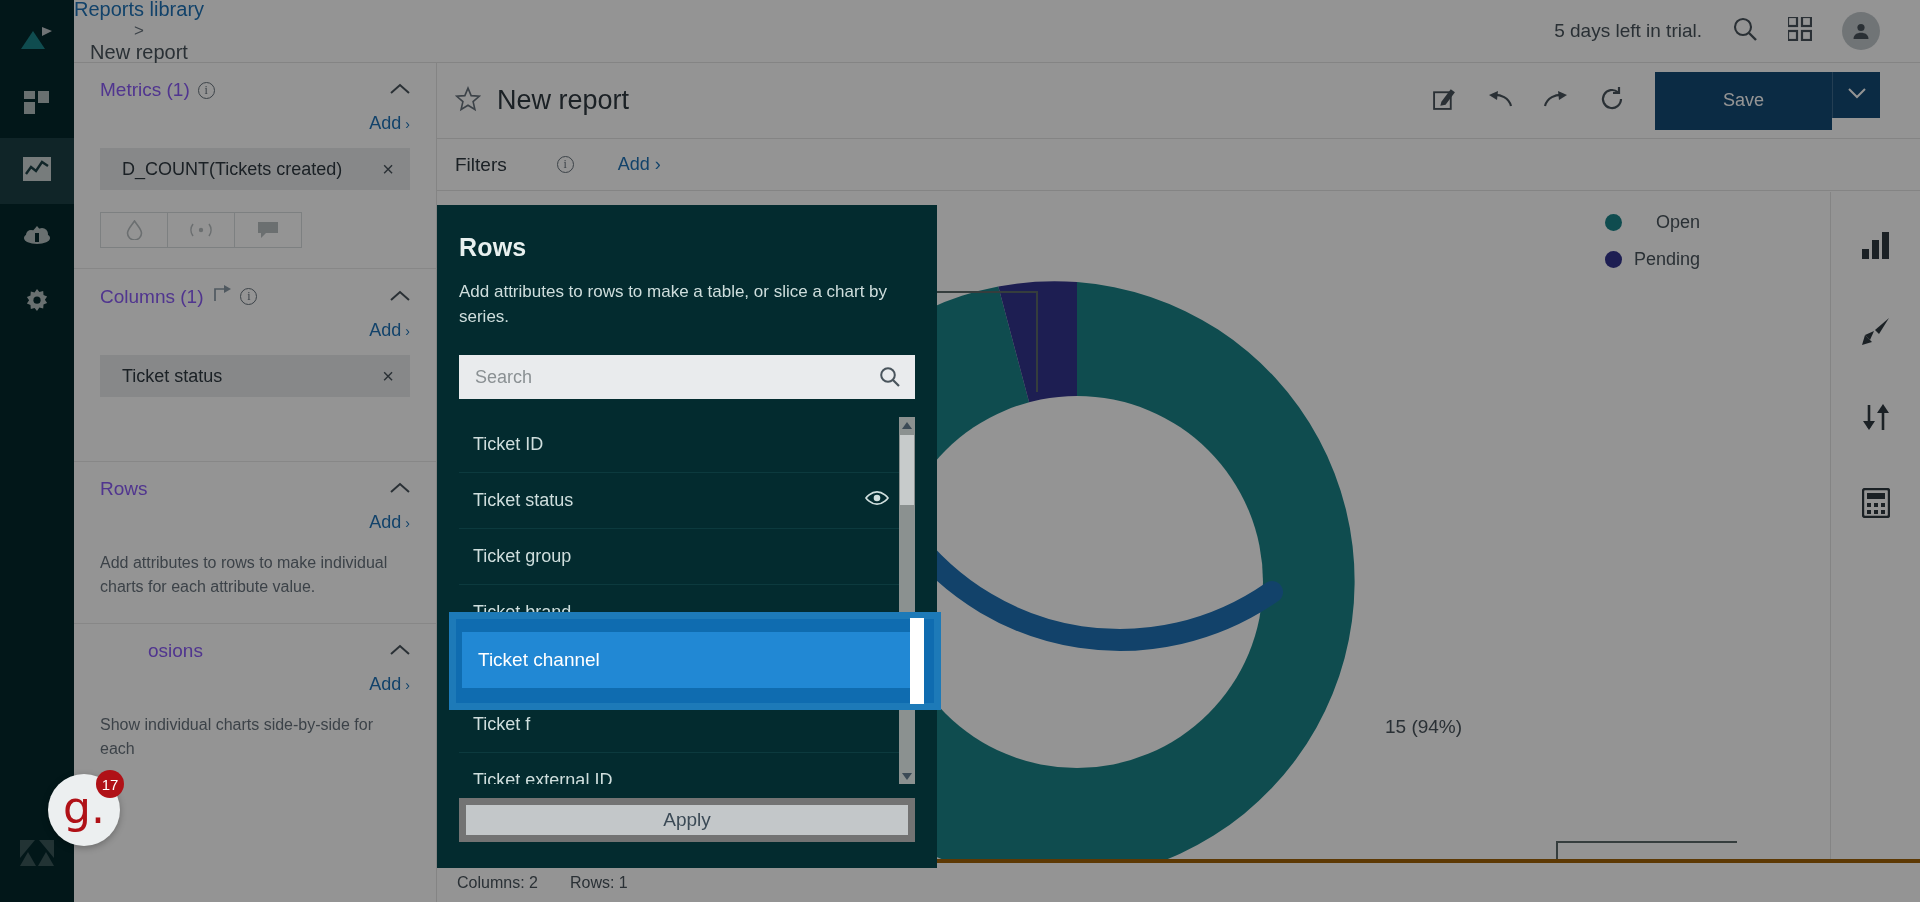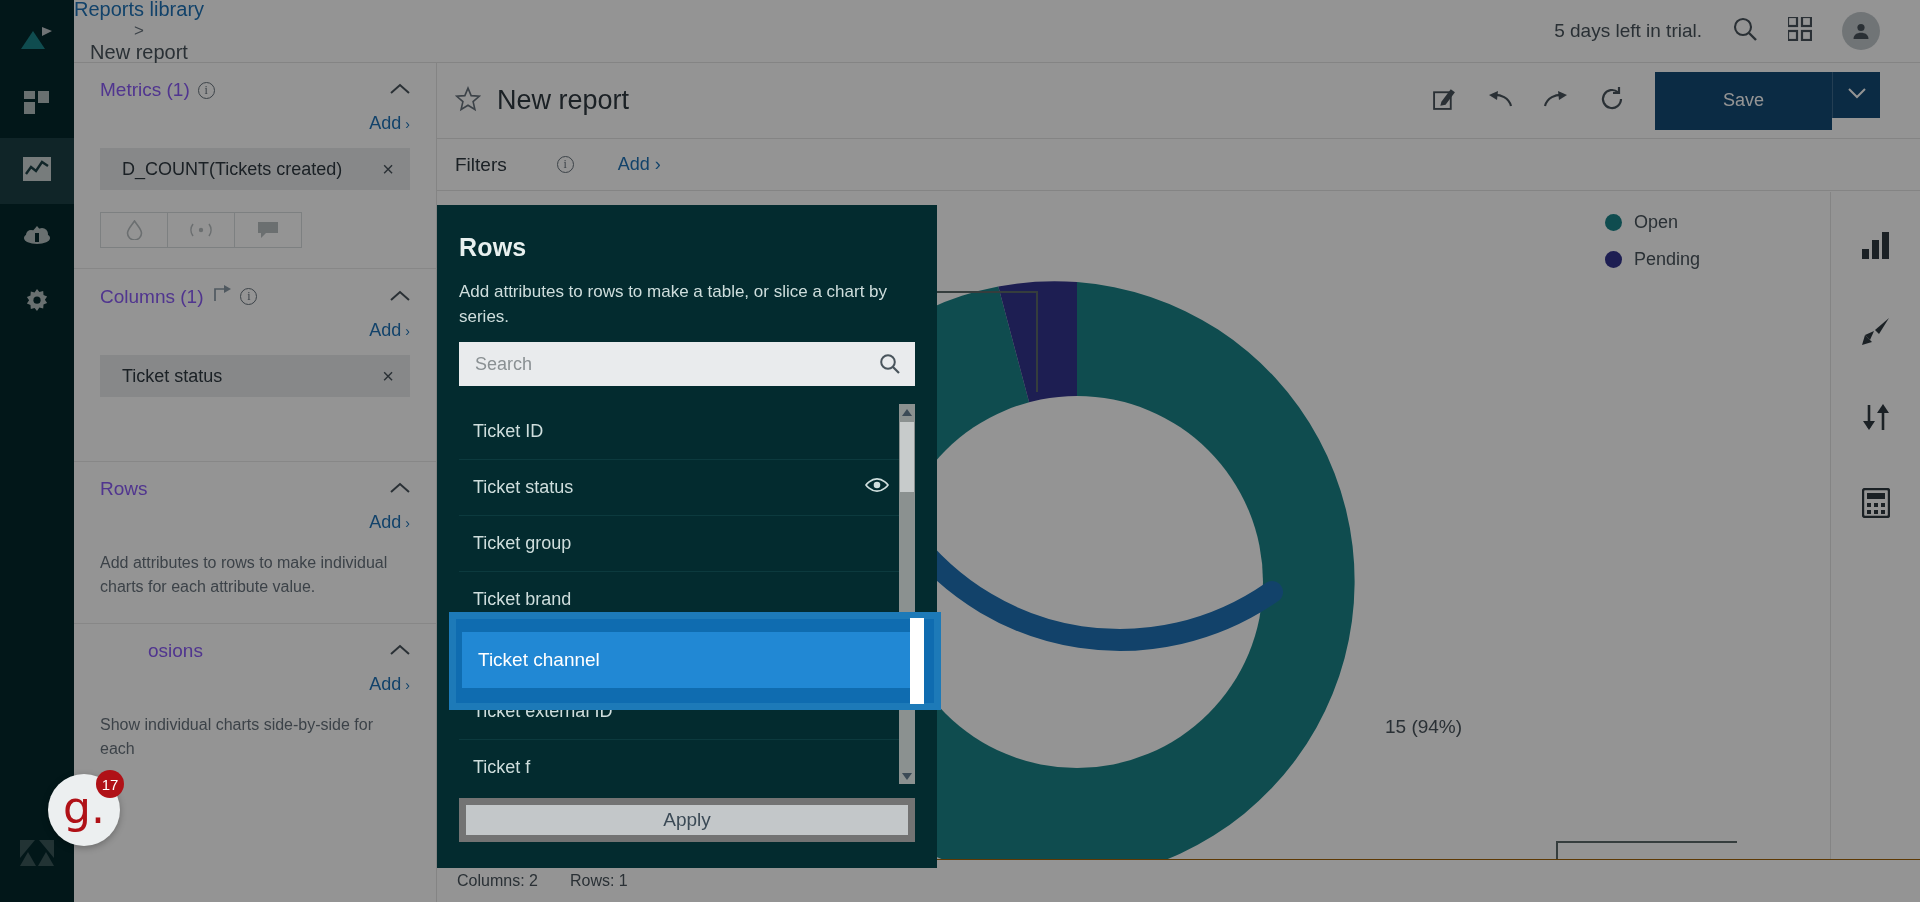"Open" .legend-row { justify-content: none -> space-between }
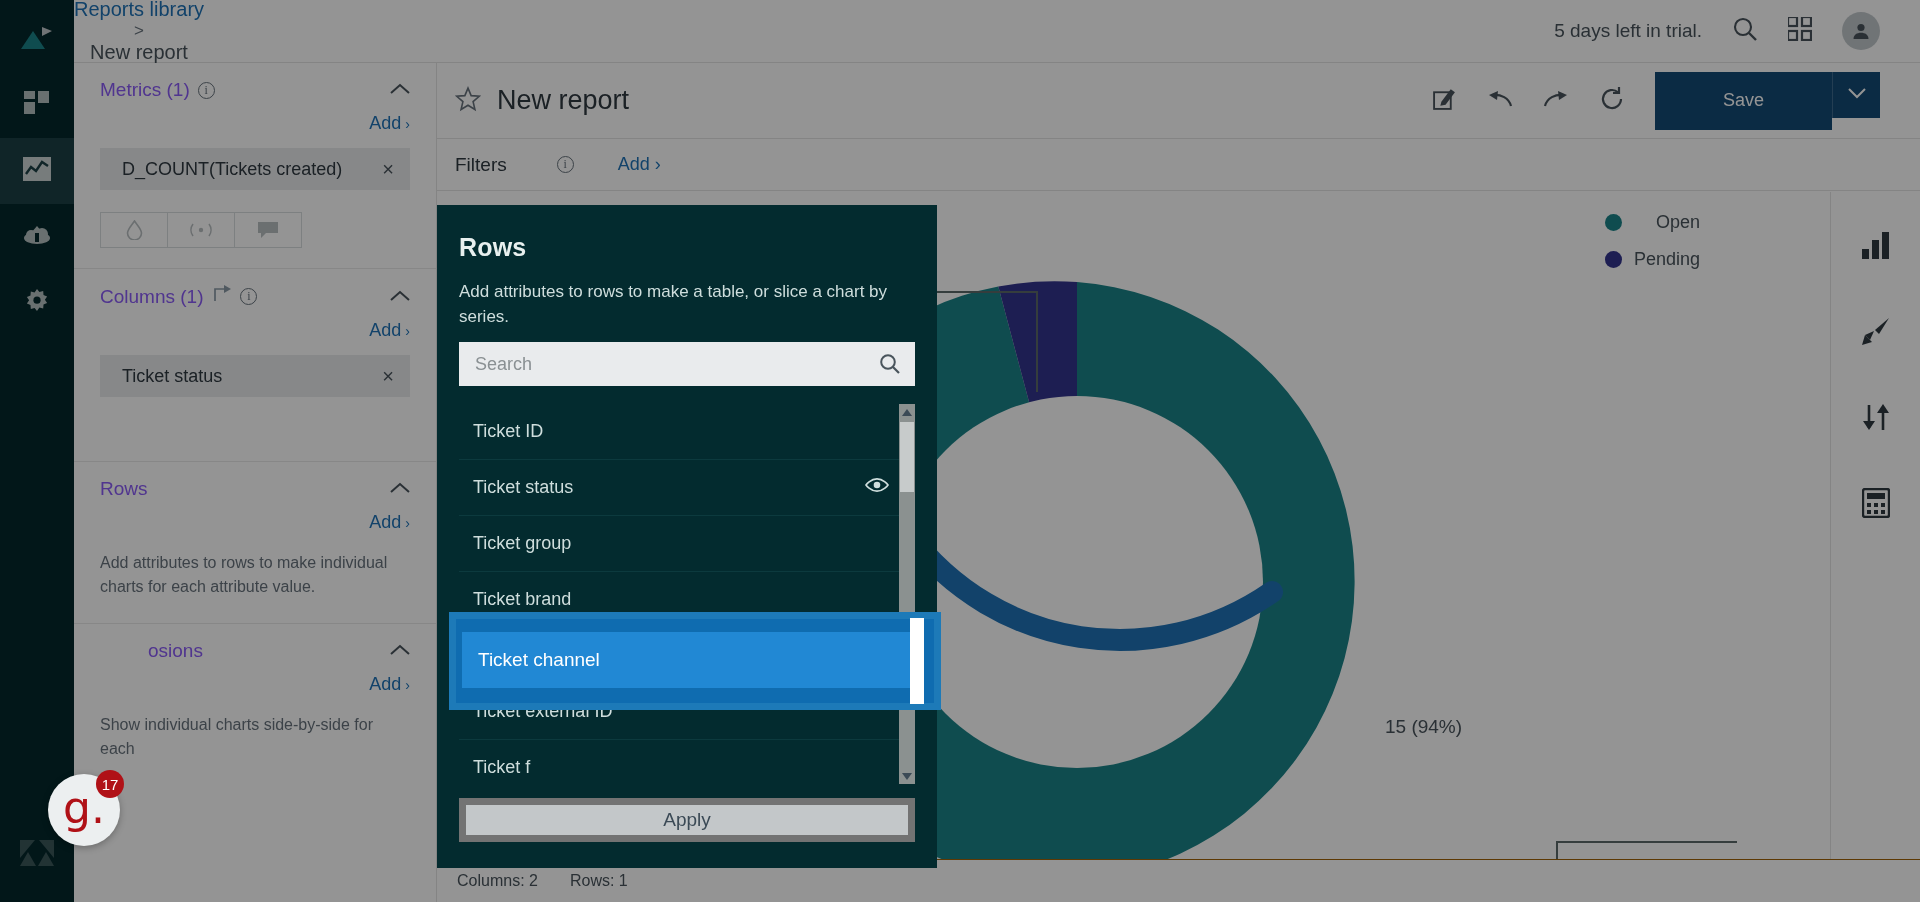"Search" .search-wrap { margin-top: 13px -> 26px }
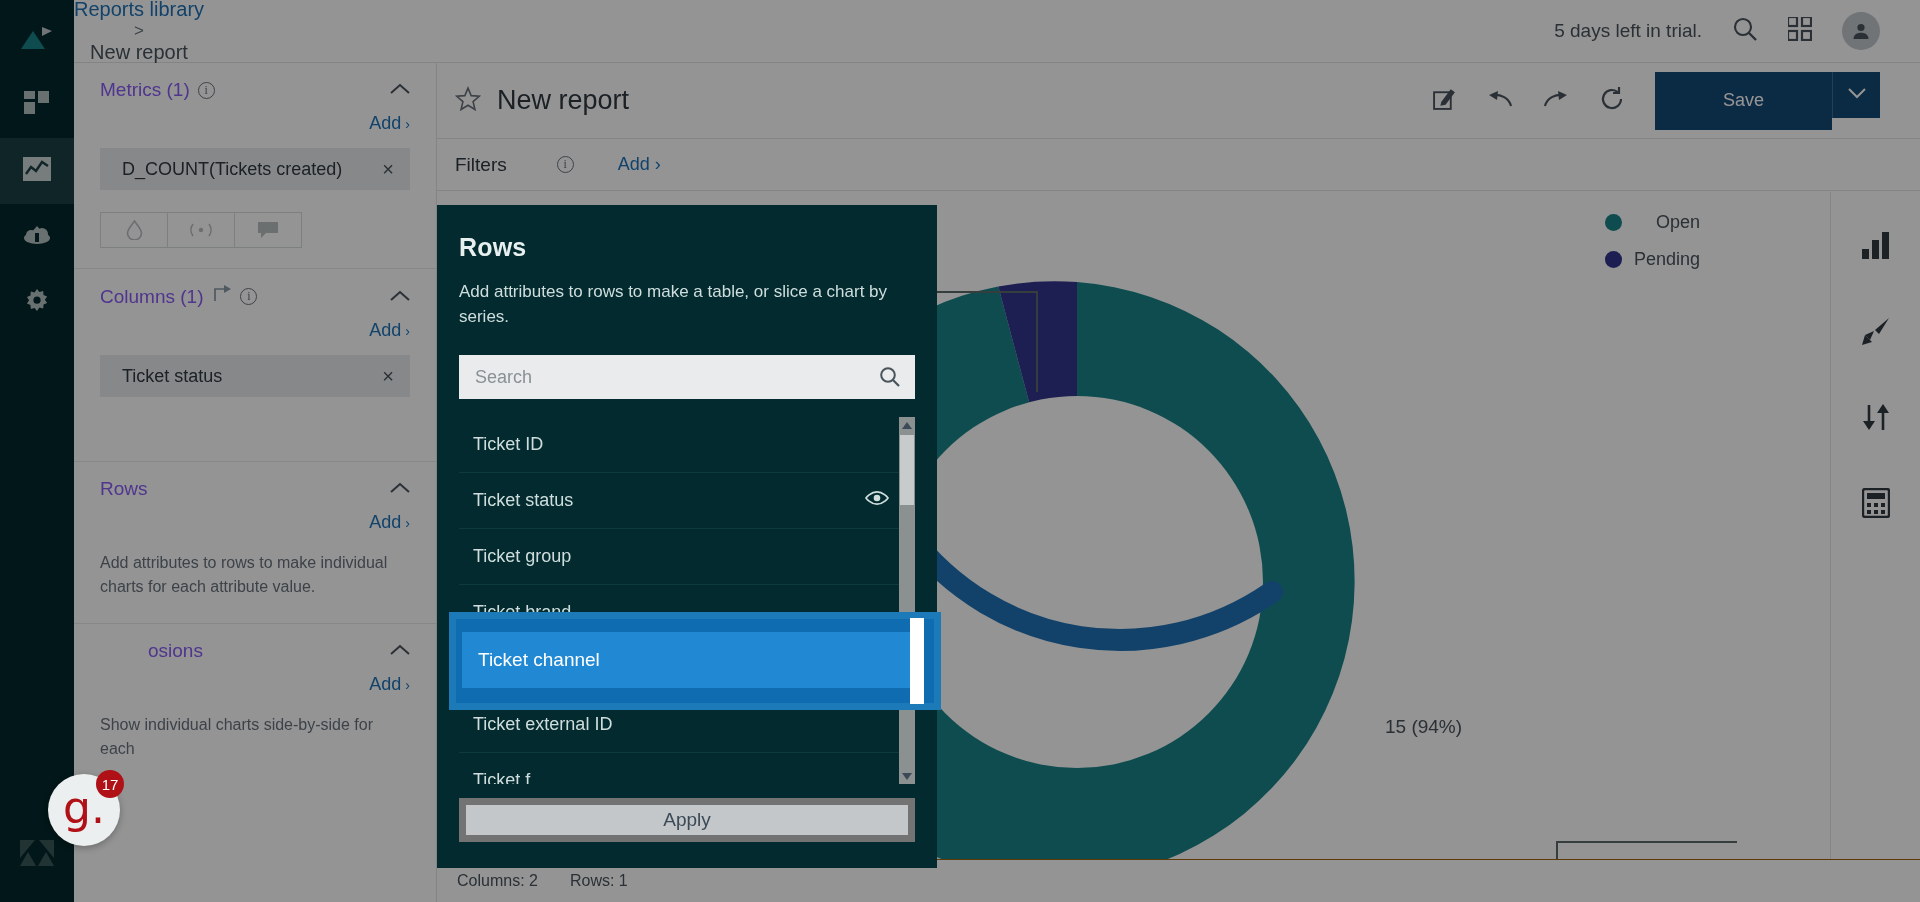"Ticket external ID" div.list-item { order: before "Ticket f" -> after "Ticket f" }
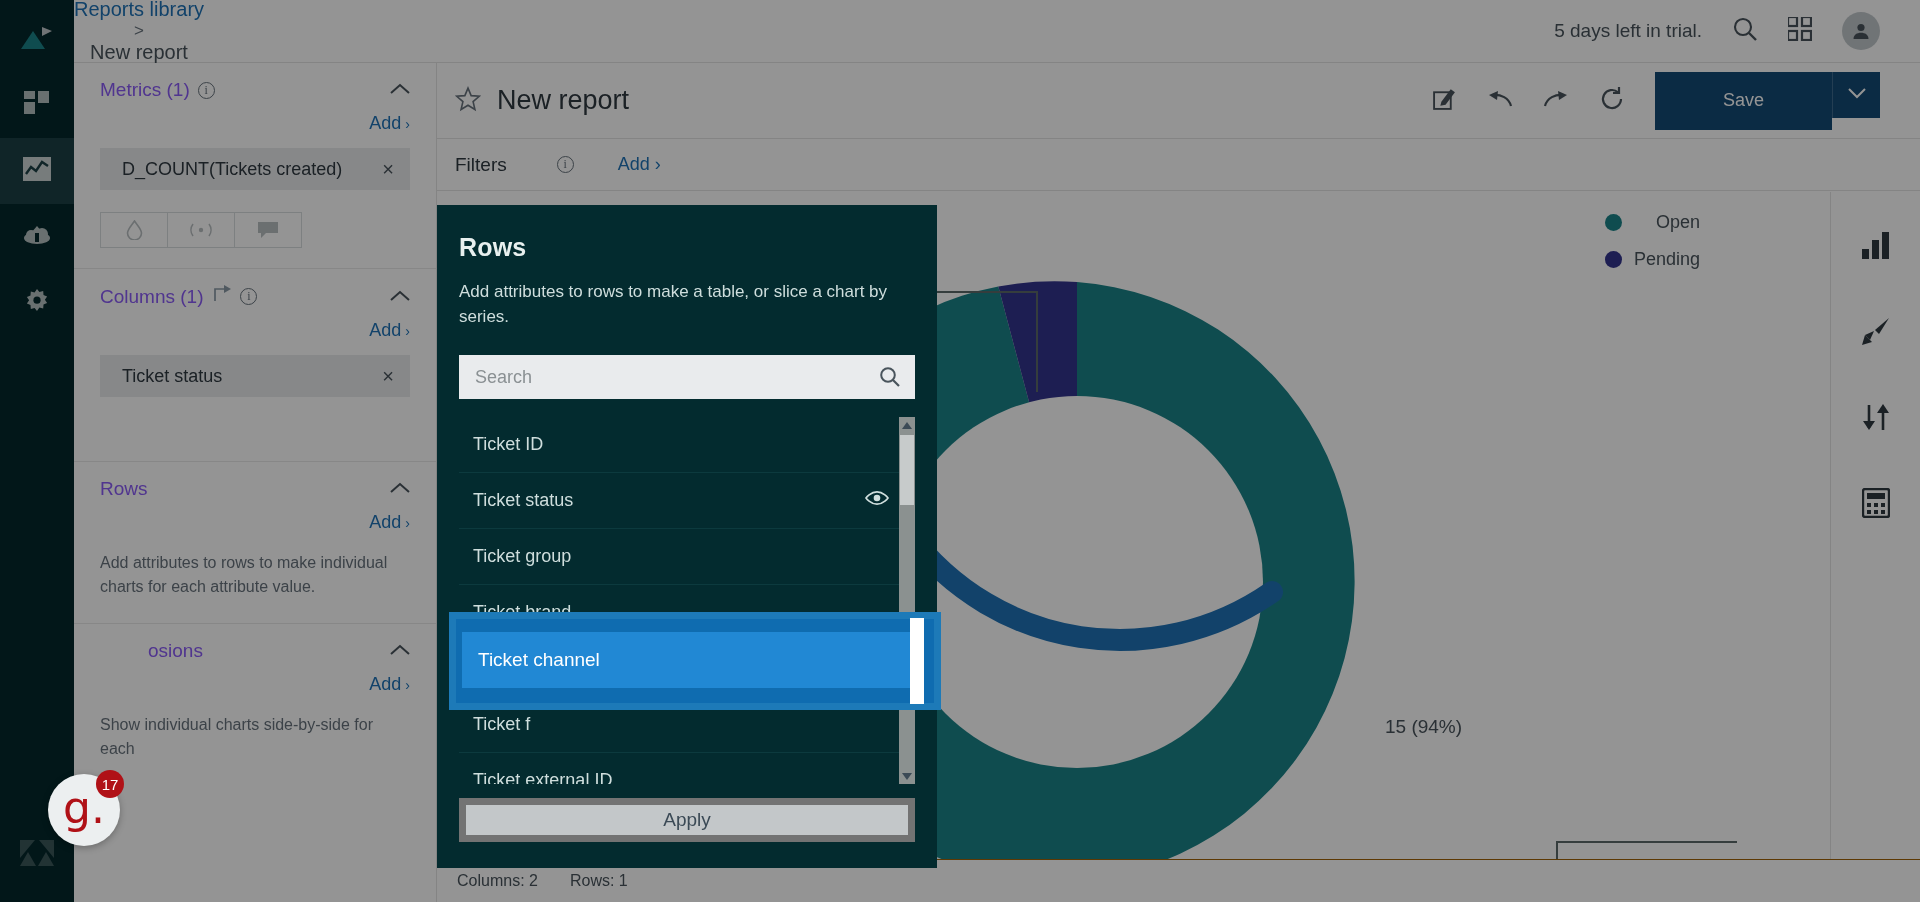"Columns: 2" .statusbar { border-top: 1px solid #a16207 -> 4px solid #a16207 }
